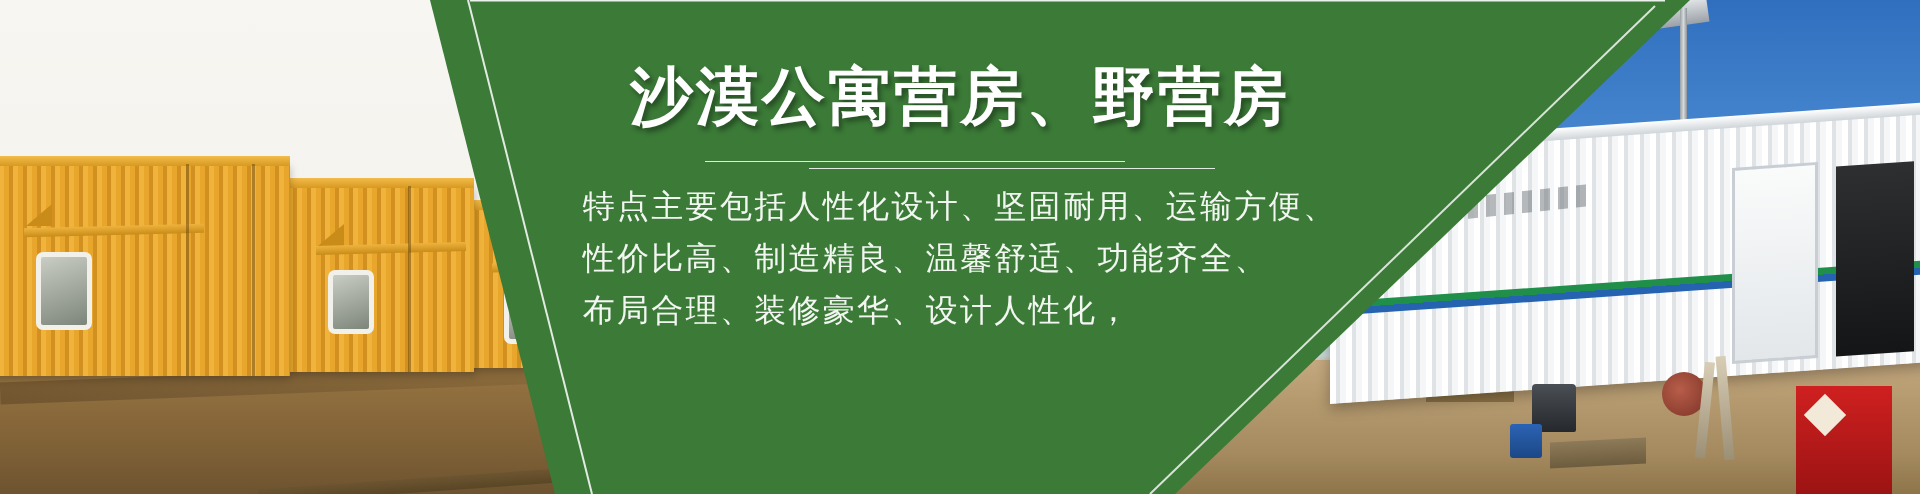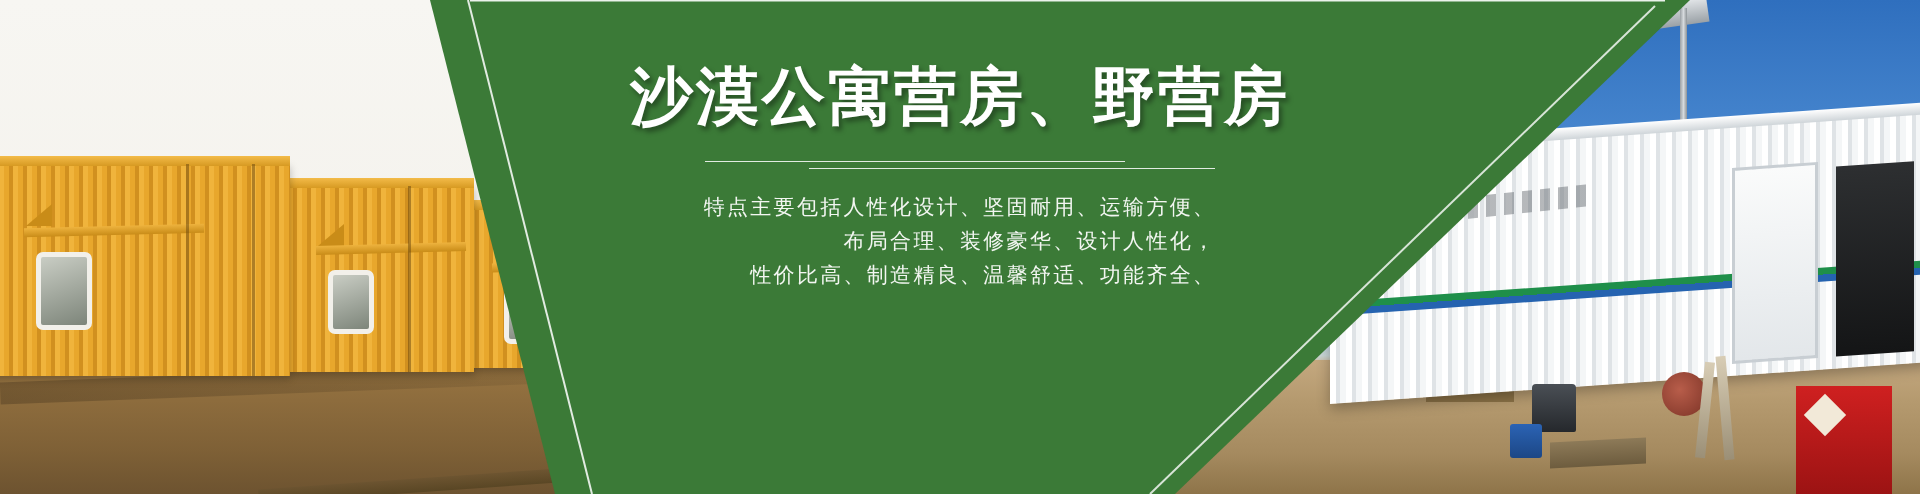"特点主要包括人性化设计、坚固耐用、运输方便、" .subtitle { font-size: 21px -> 32px; margin-top: 17px -> 8px; text-align: right -> left }
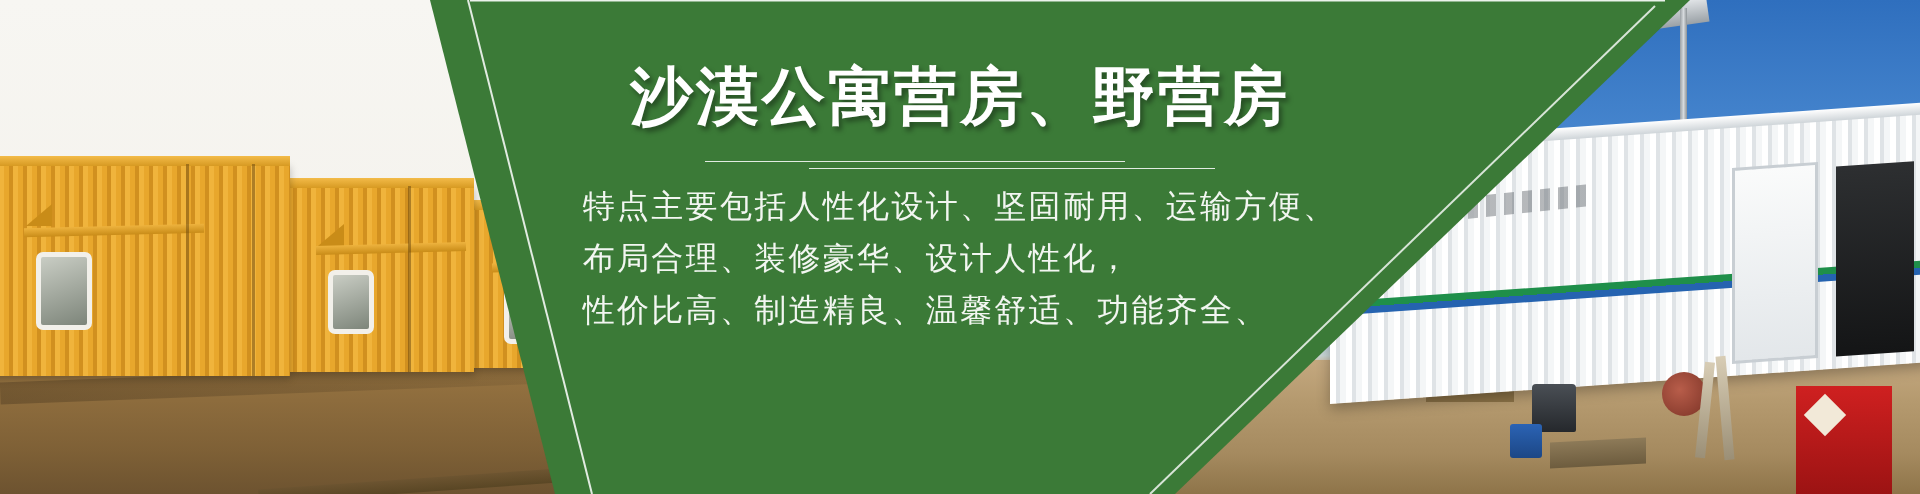"布局合理、装修豪华、设计人性化，" div { order: before "性价比高、制造精良、温馨舒适、功能齐全、" -> after "性价比高、制造精良、温馨舒适、功能齐全、" }
